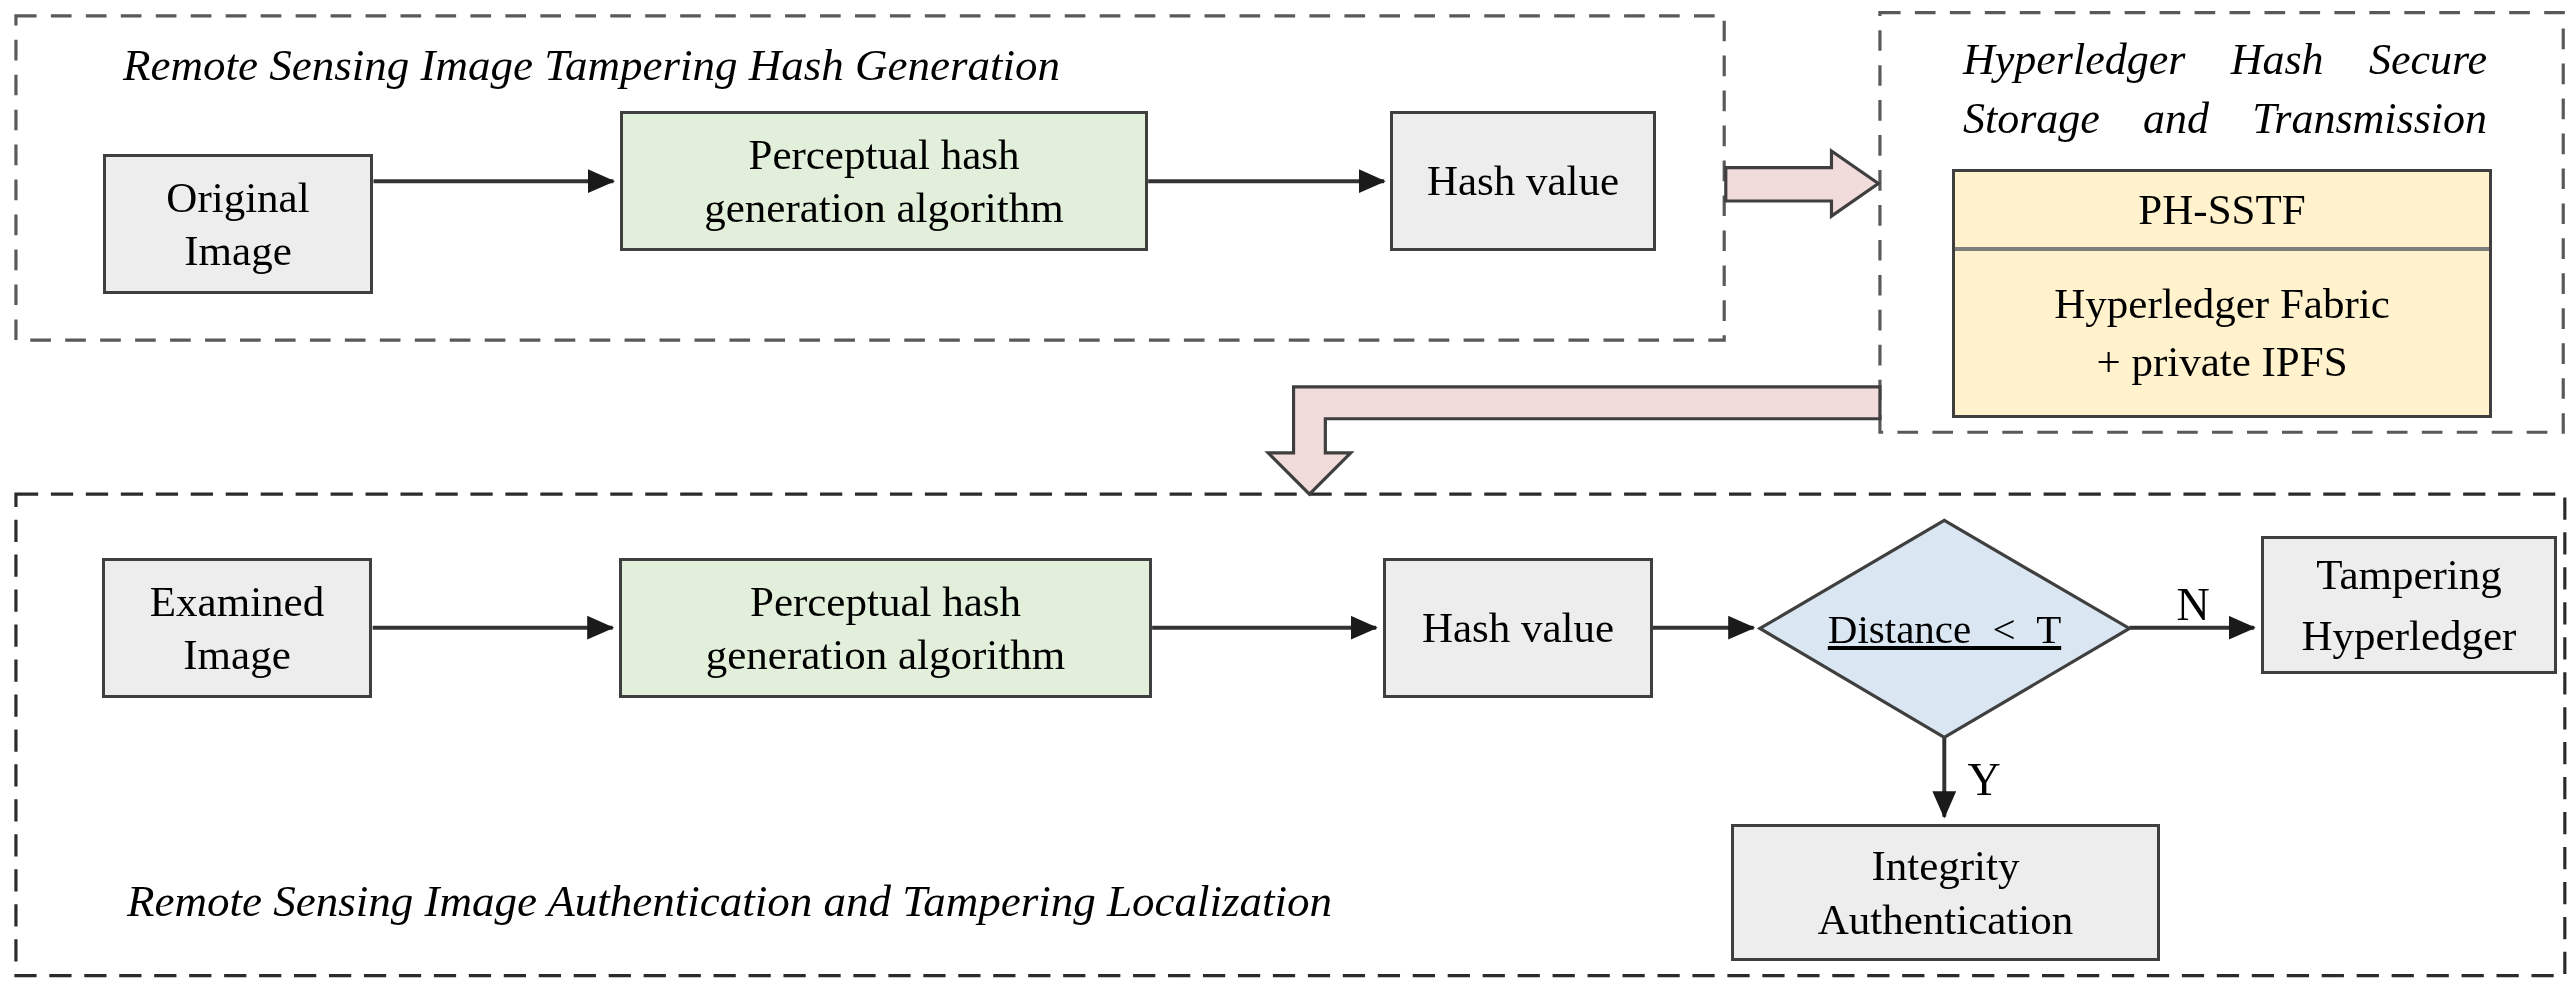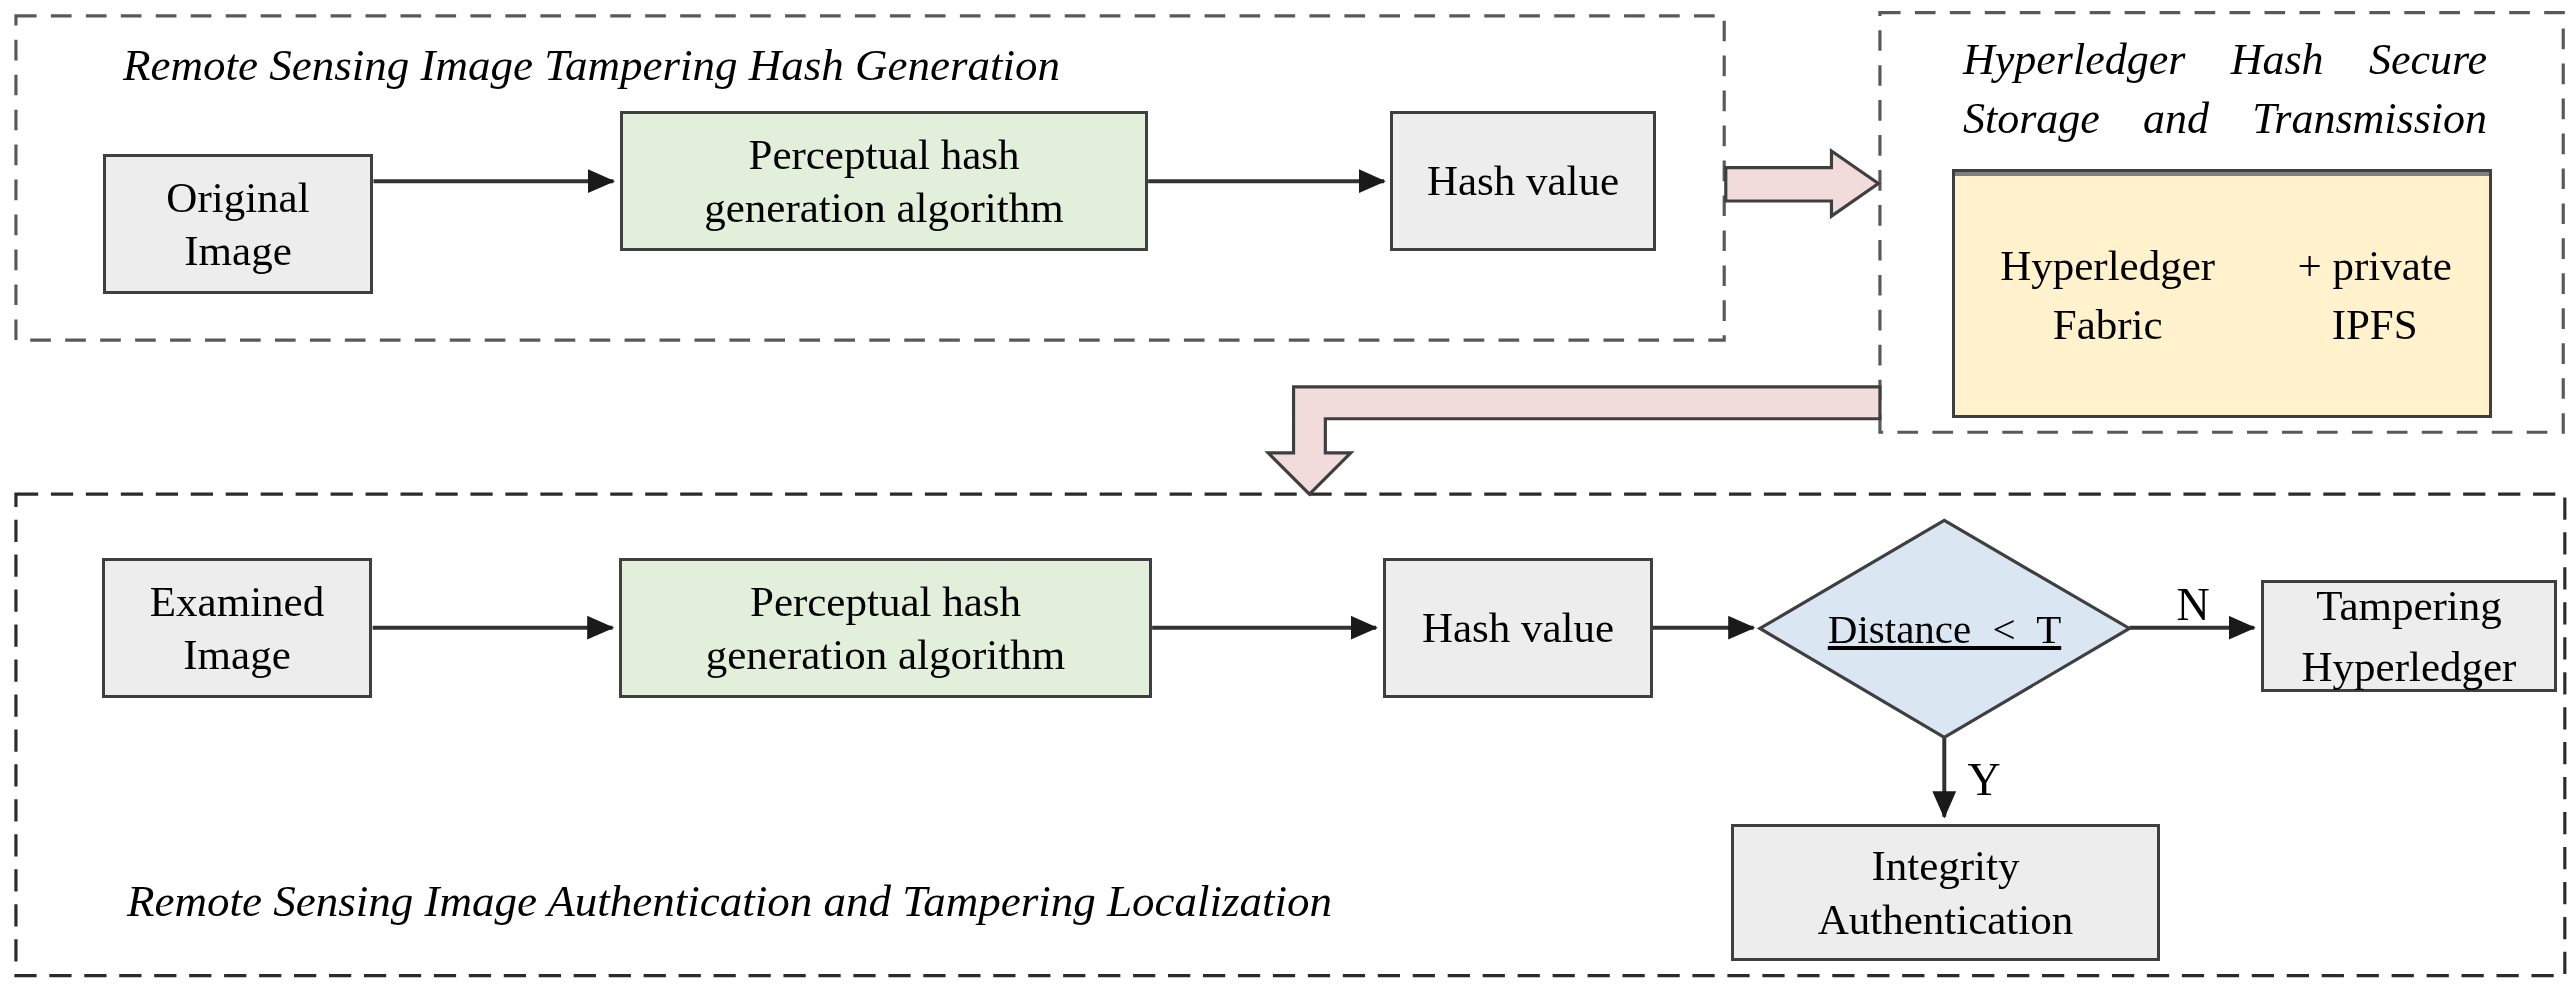"PH-SSTF" div.sec1 { html: none -> <div>PH-SSTF</div> }
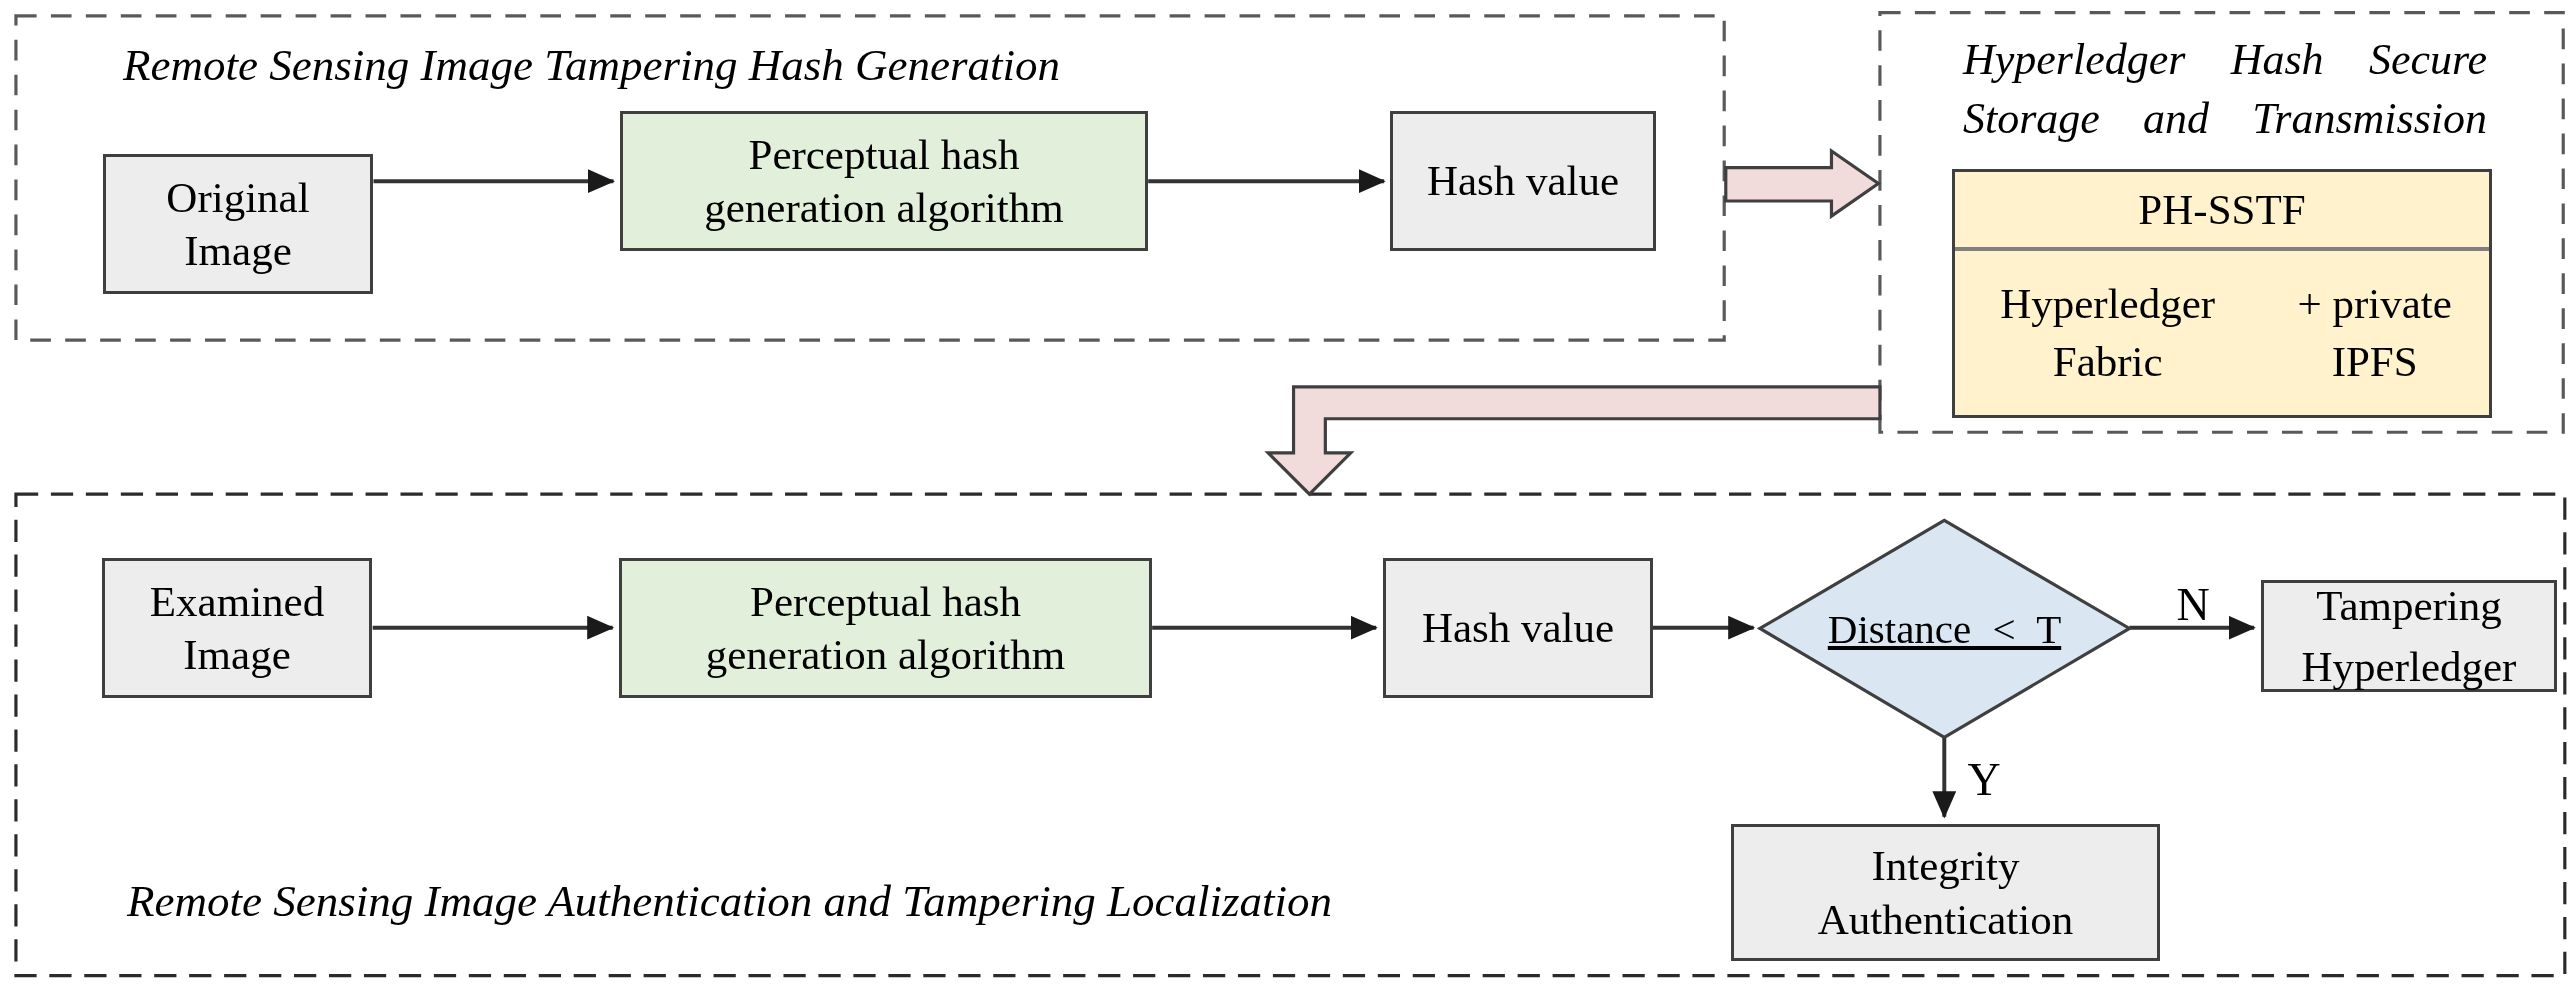"Hyperledger Fabric" .yellowbox .sec2 { flex-direction: row -> column }
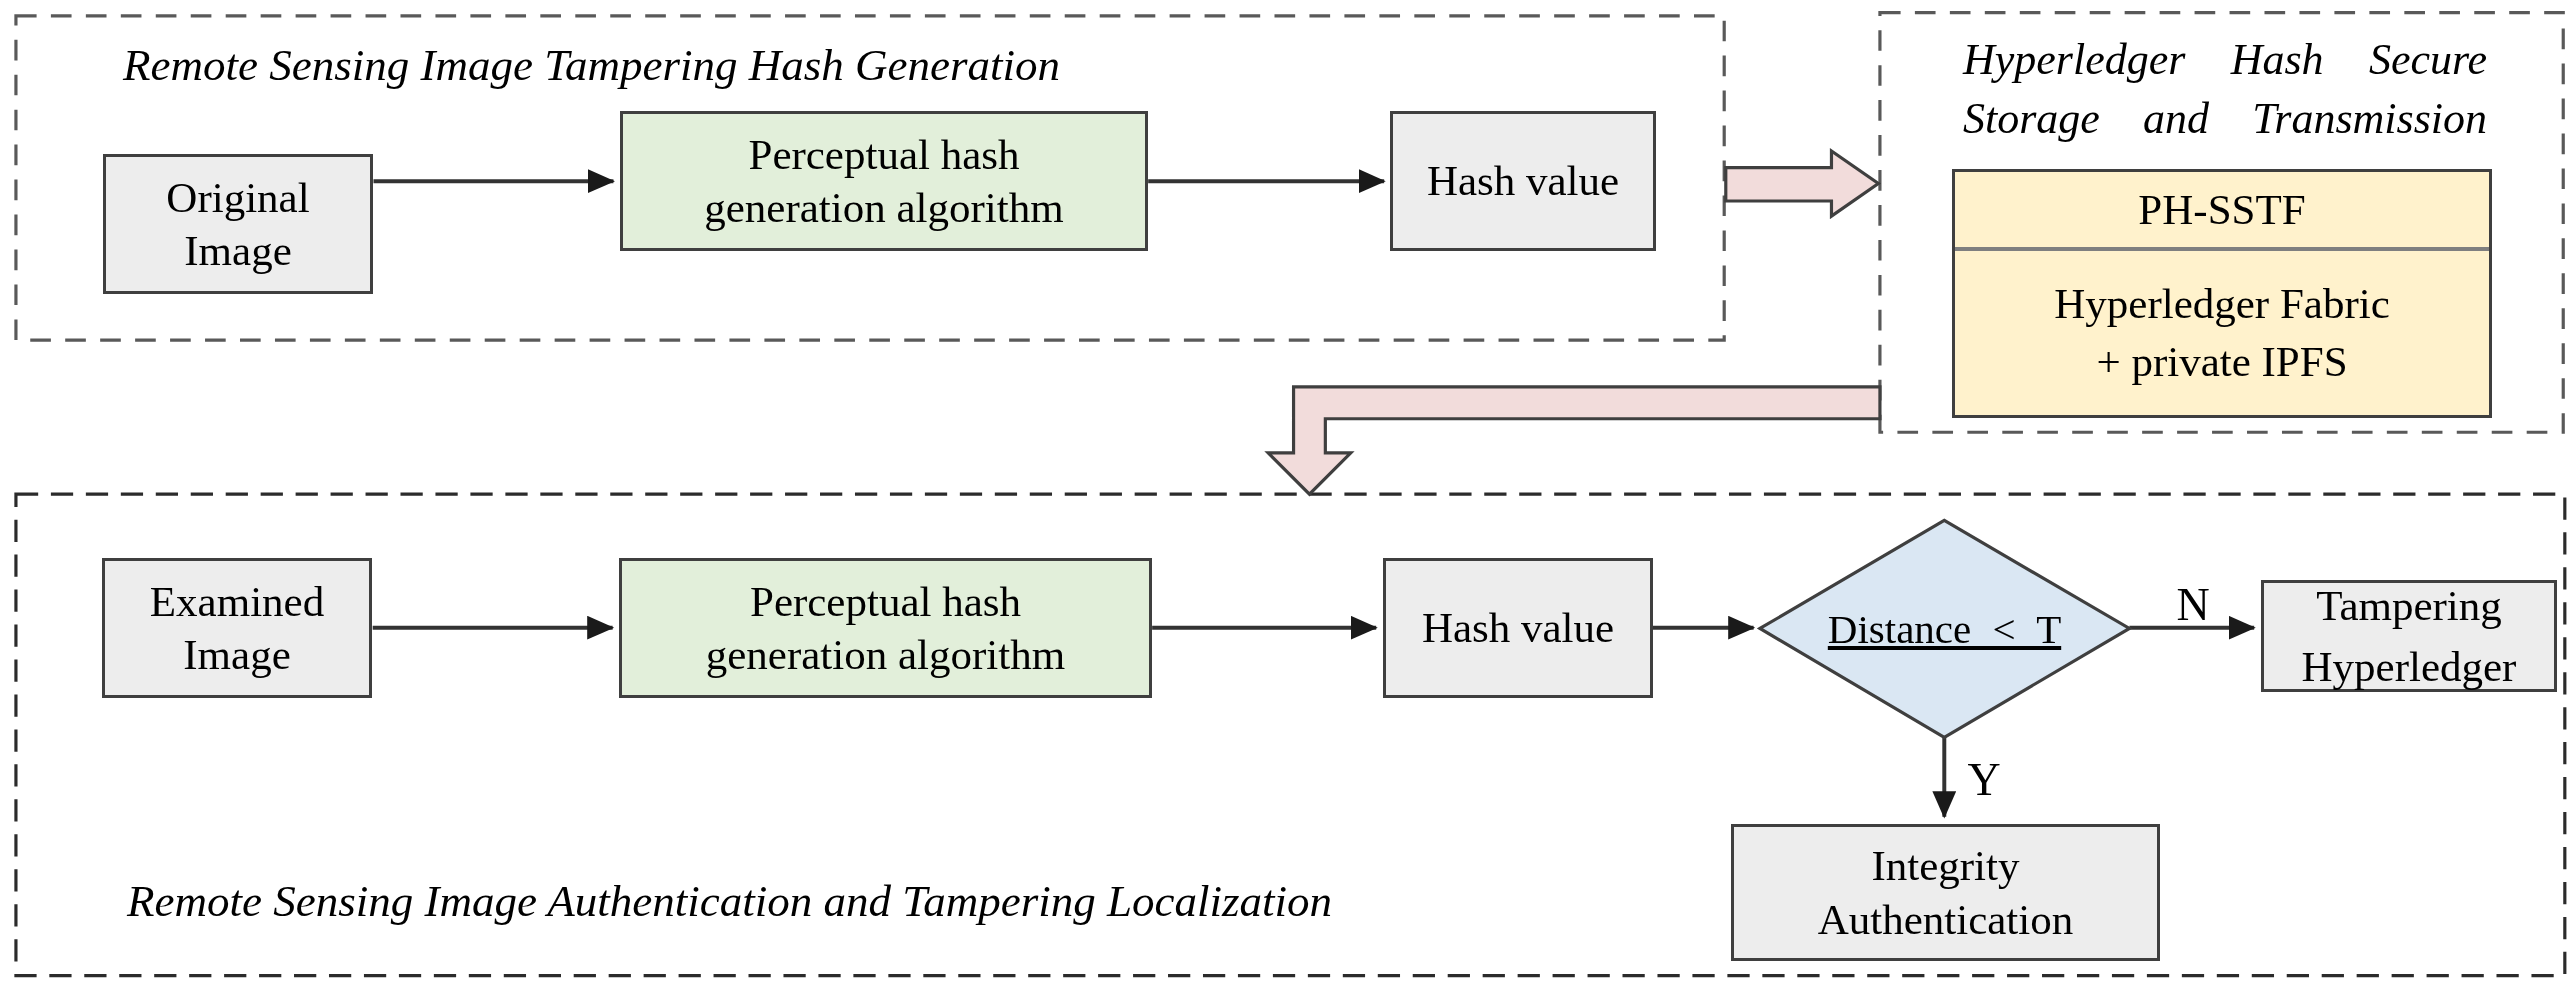"Tampering" div.node { height: 112px -> 138px; top: 580px -> 536px }
